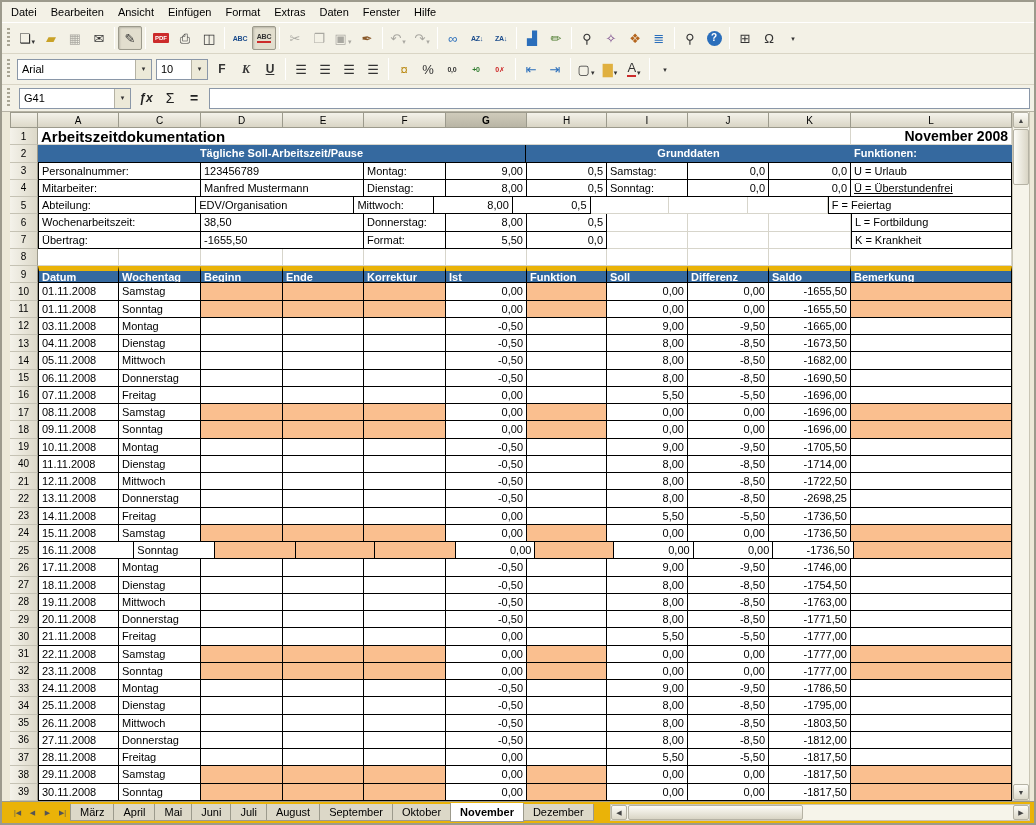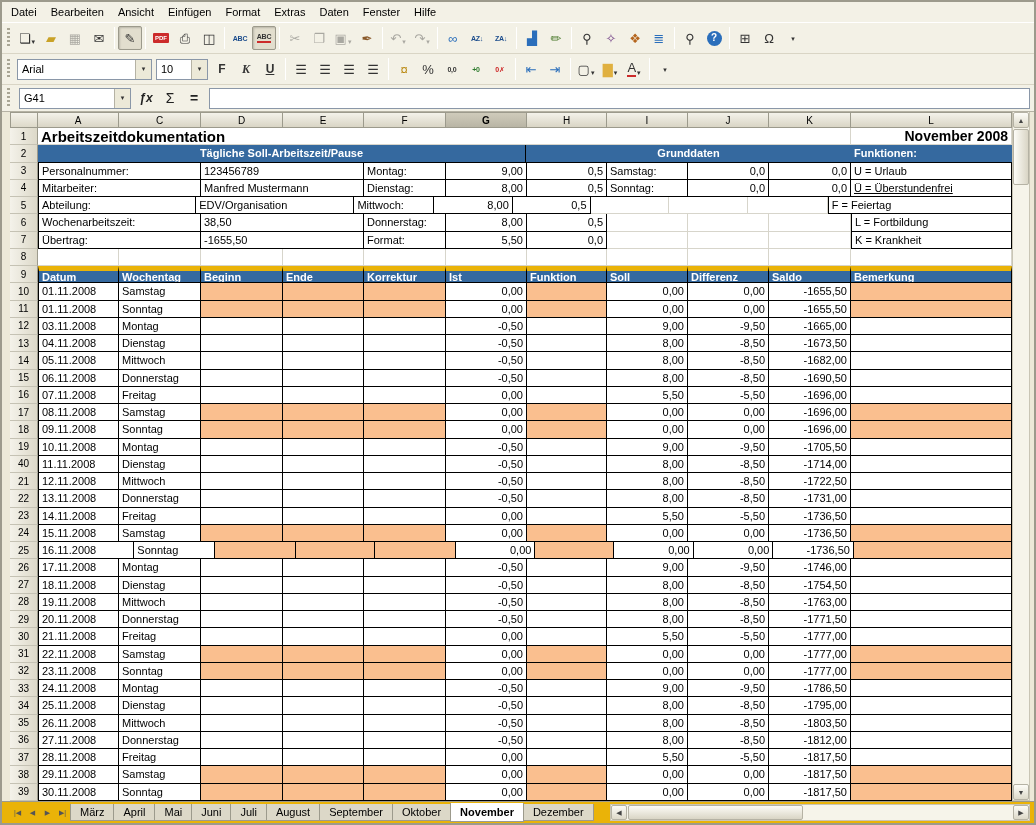"-1731,00" div.cell { text: -1731,00 -> -2698,25 }
